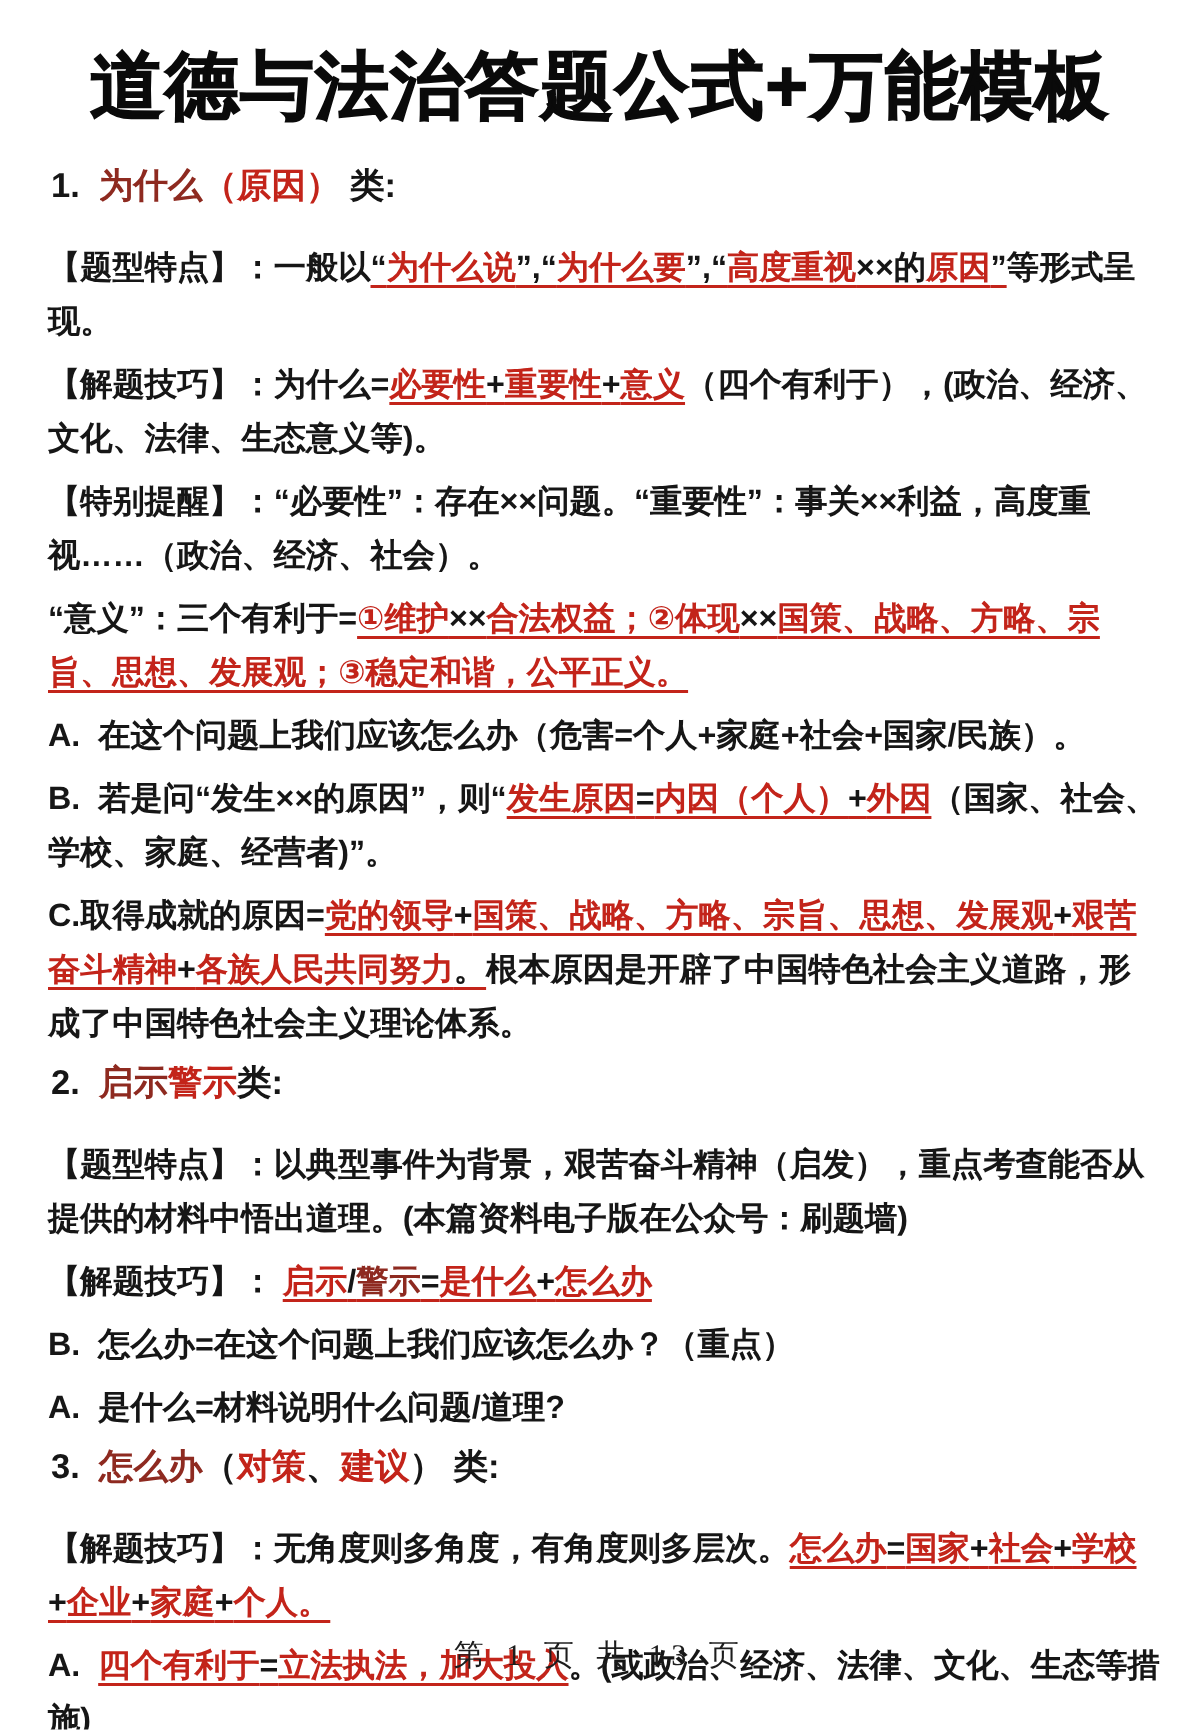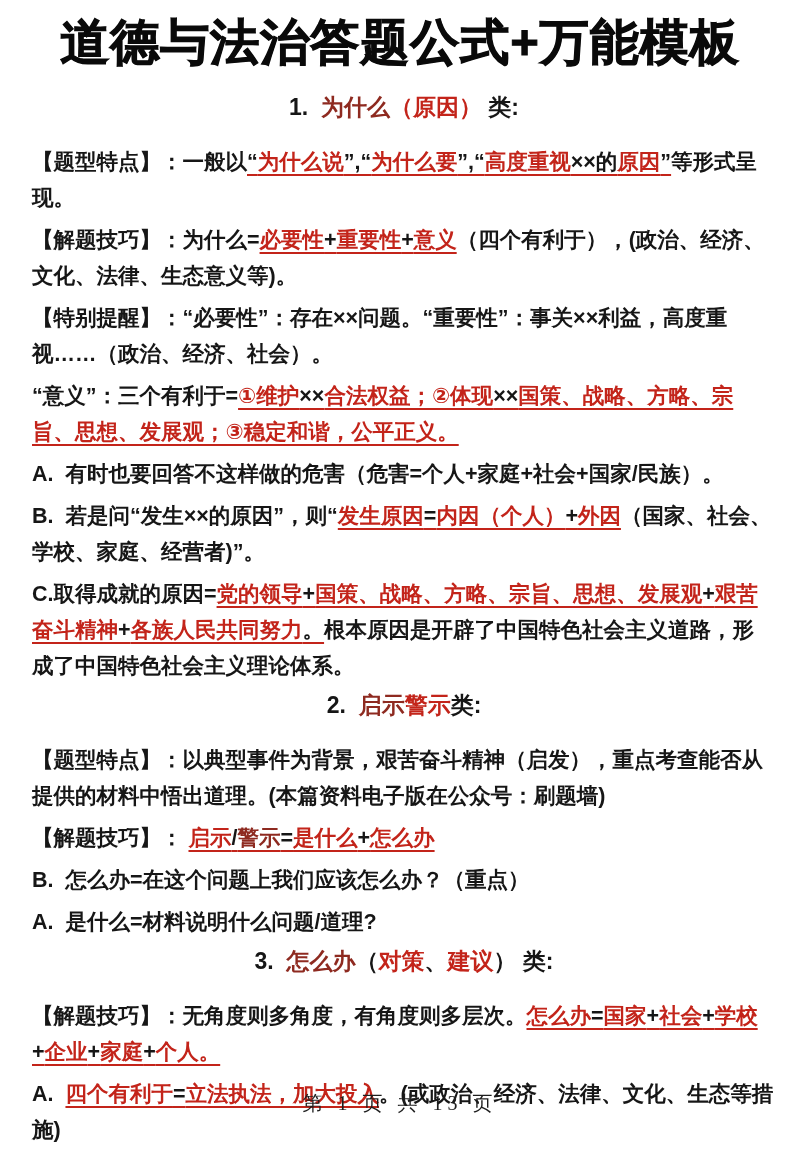"道德与法治答题公式+万能模板" .doc-title { padding-top: 12px -> 28px }
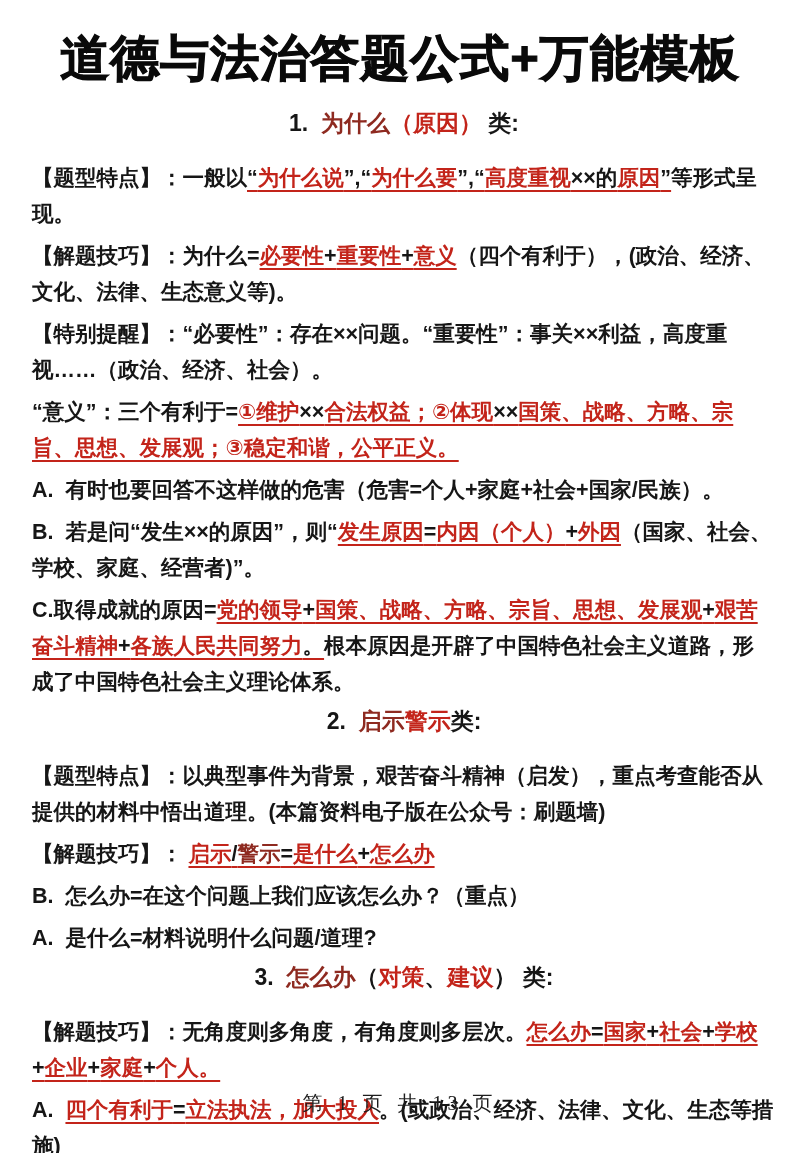"1. 为什么（原因） 类:" p.heading { text-align: center -> none }
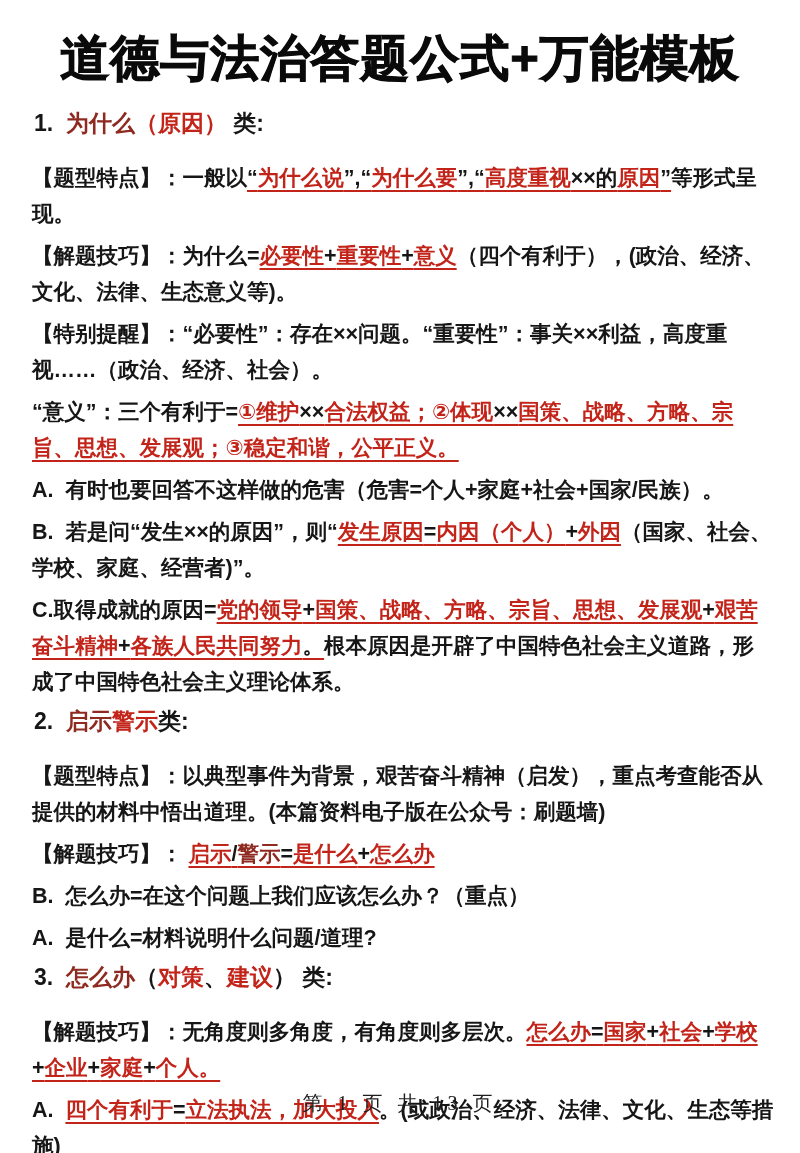"A. 有时也要回答不这样做的危害（危害=个人+家庭+社会+国家/民族）。" span.seg { text: 有时也要回答不这样做的危害 -> 在这个问题上我们应该怎么办 }
